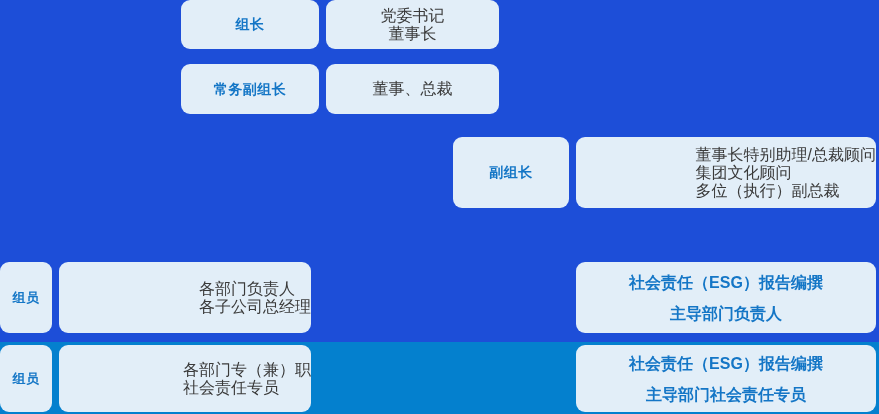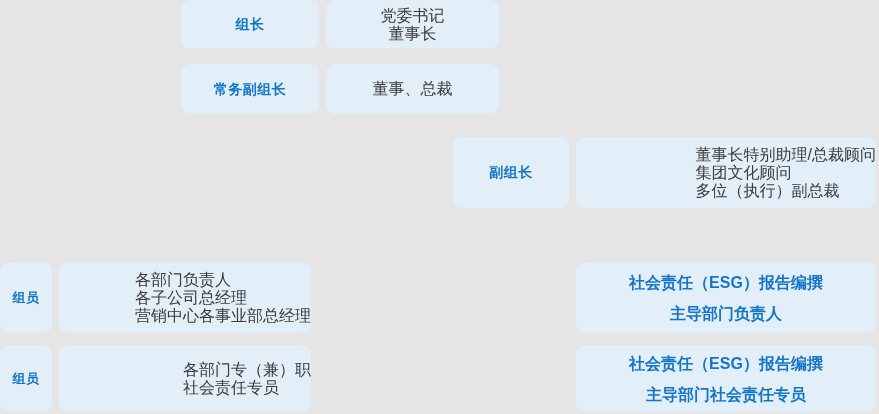"组长" .org-chart { background: #e5e5e5 -> #1d4ed8; height: 414px -> 342px }
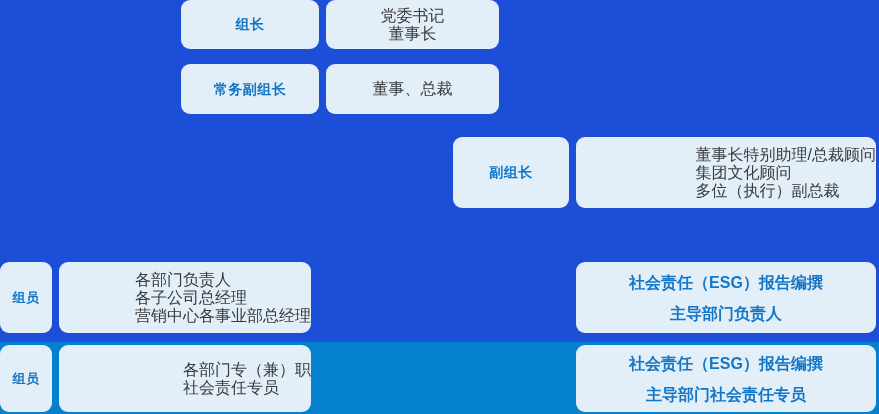"营销中心各事业部总经理" span.detail-line { html: <span>营销中心各事业部总经理</span> -> none }
